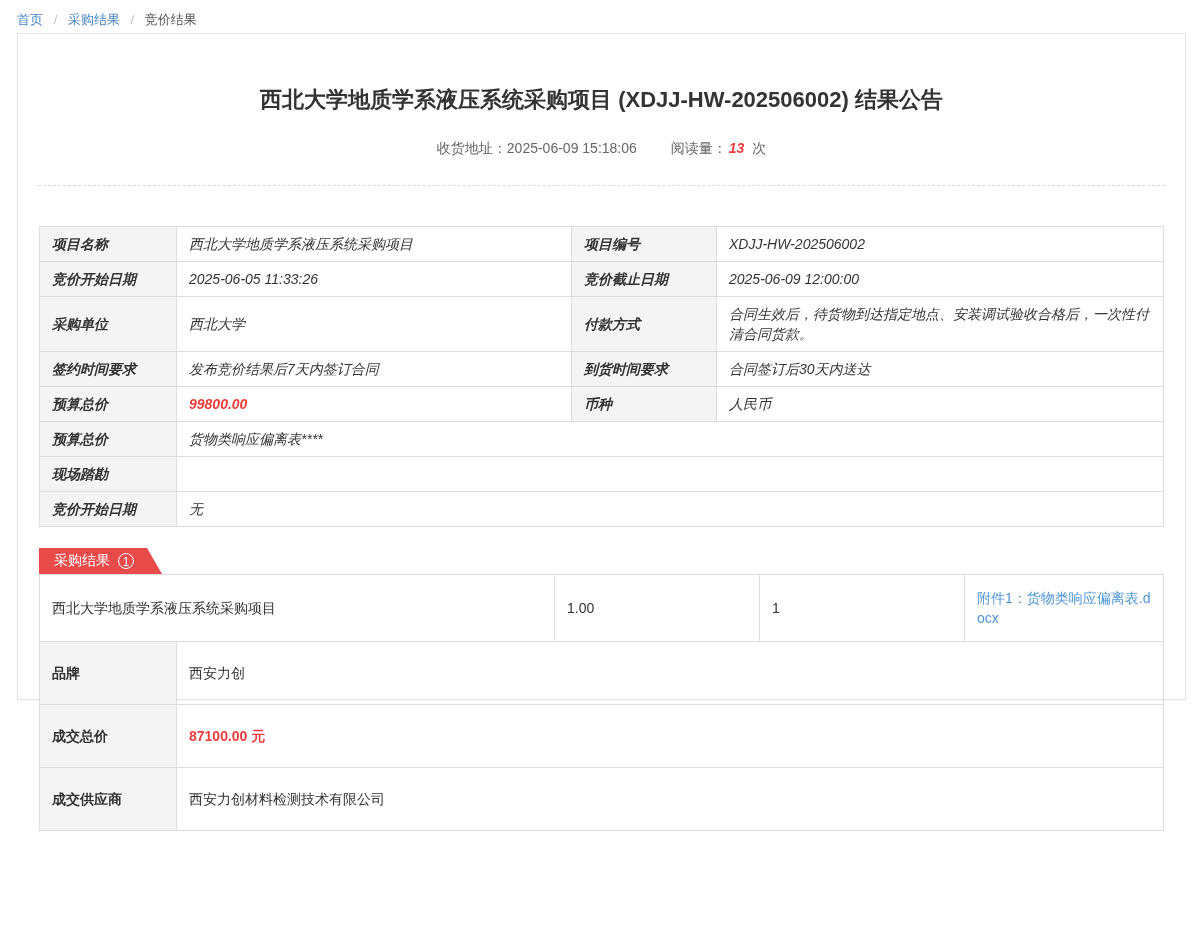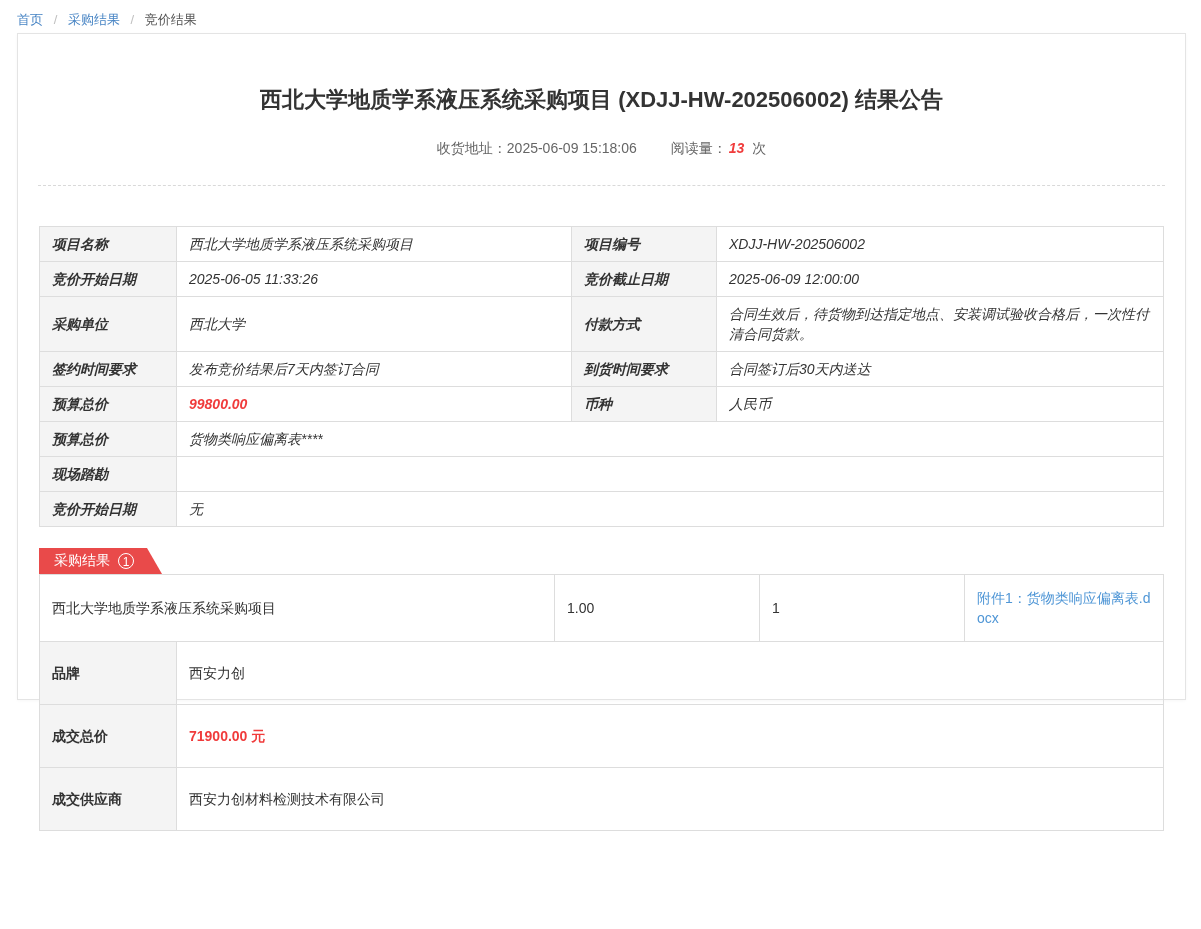"71900.00 元" td.red-value { text: 71900.00 -> 87100.00 }
